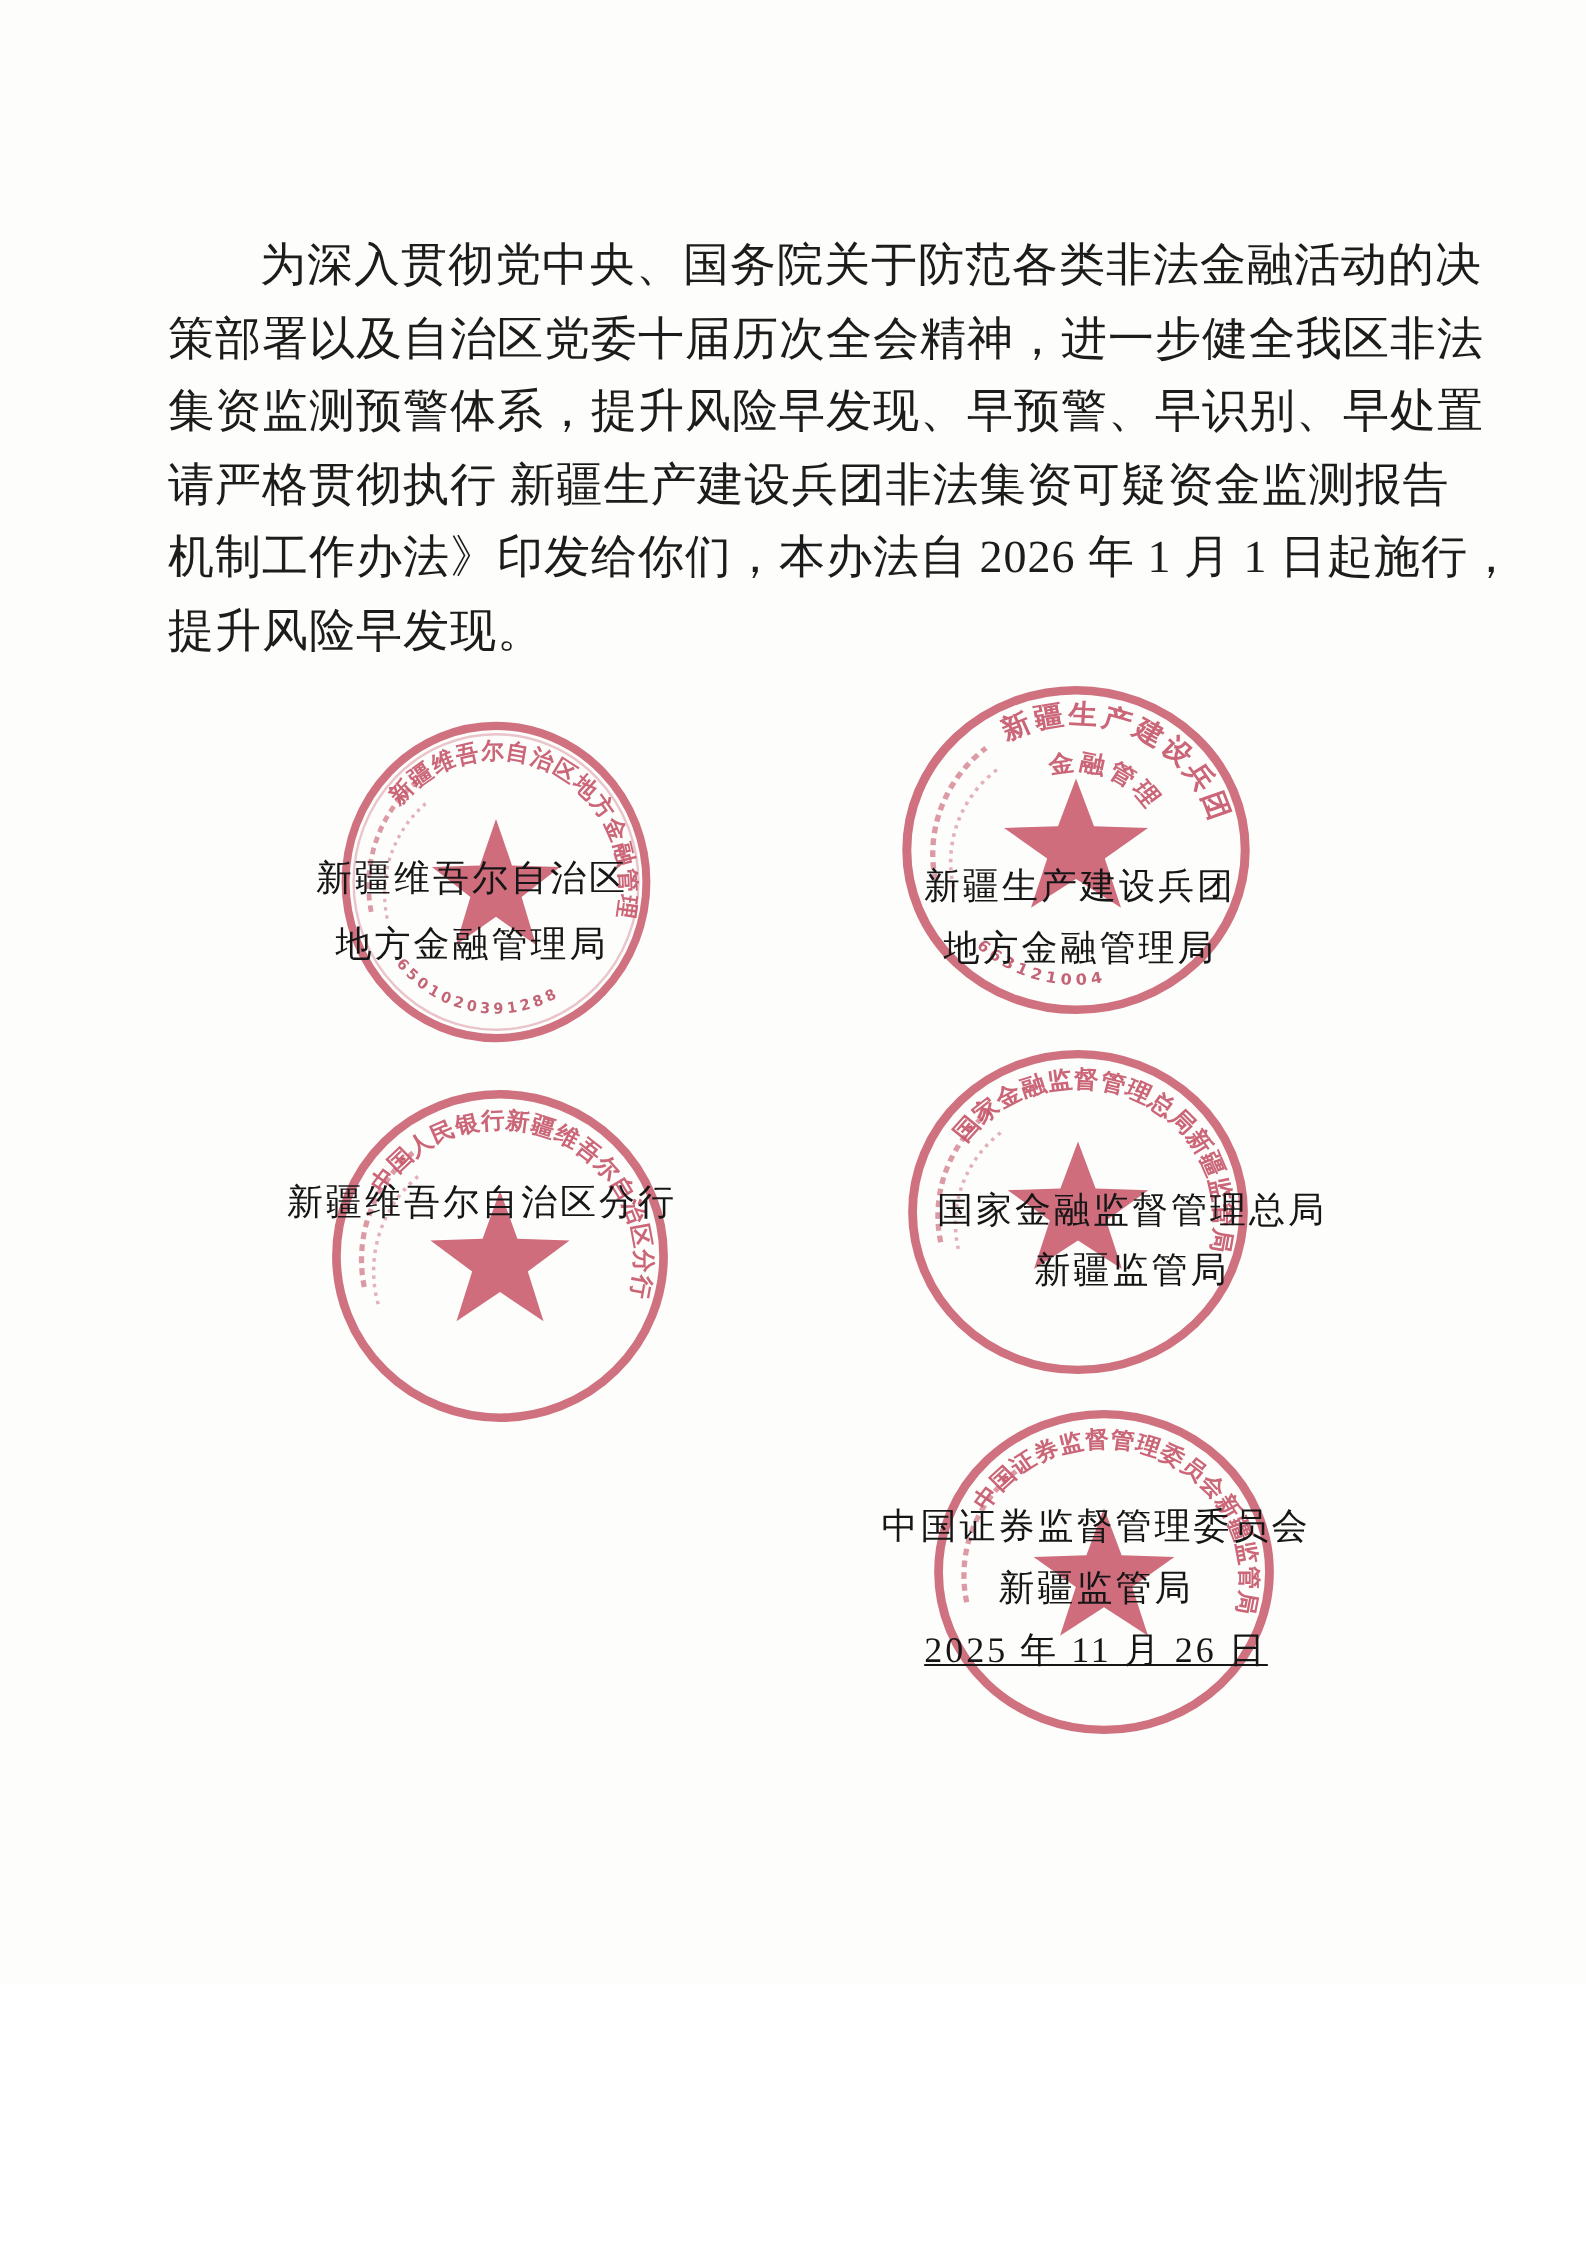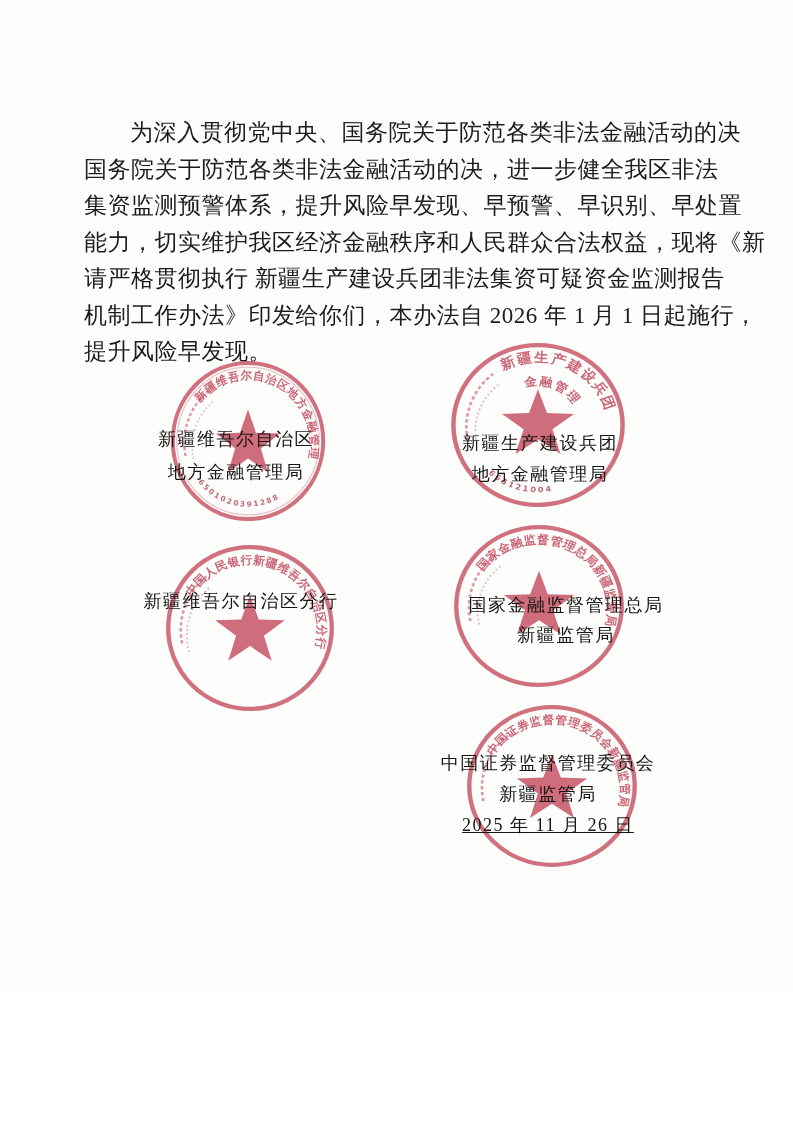"国务院关于防范各类非法金融活动的决，进一步健全我区非法" div.body-line { text: 国务院关于防范各类非法金融活动的决 -> 策部署以及自治区党委十届历次全会精神 }
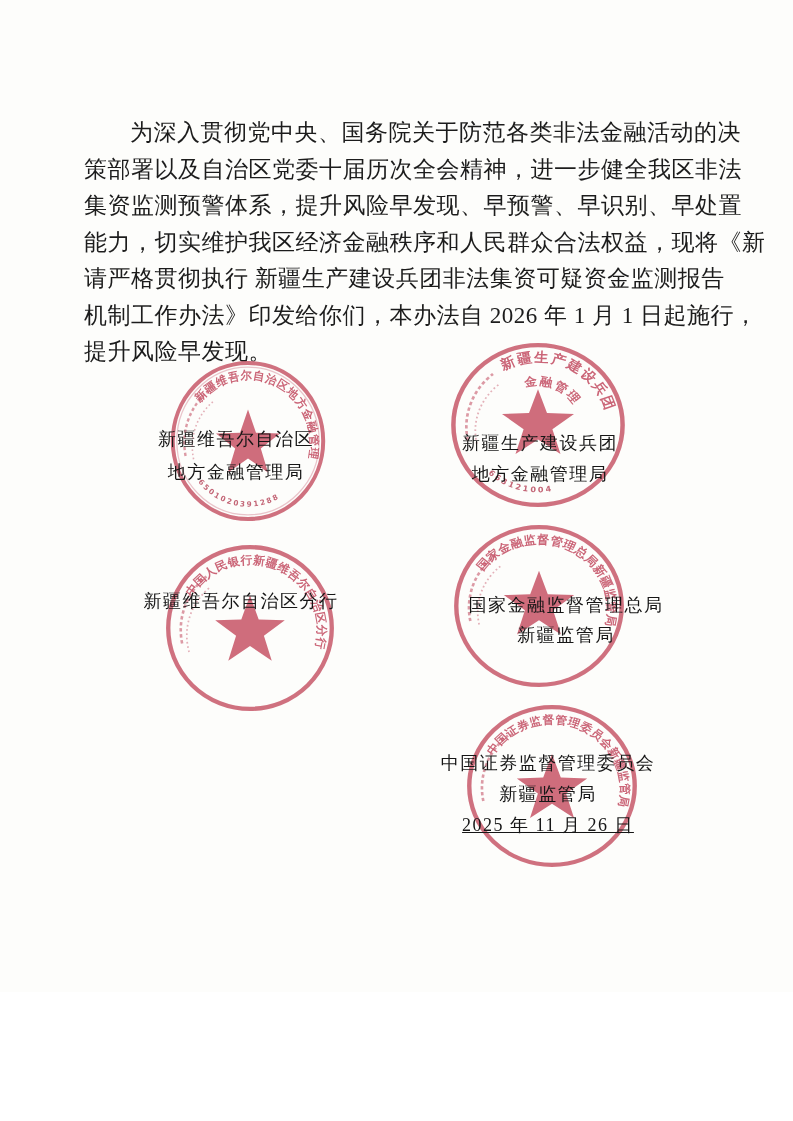"能力，切实维护我区经济金融秩序和人民群众合法权益，现将《新" div.body-line { html: <div>能力，切实维护我区经济金融秩序和人民群众合法权益，现将《新</div> -> none }
